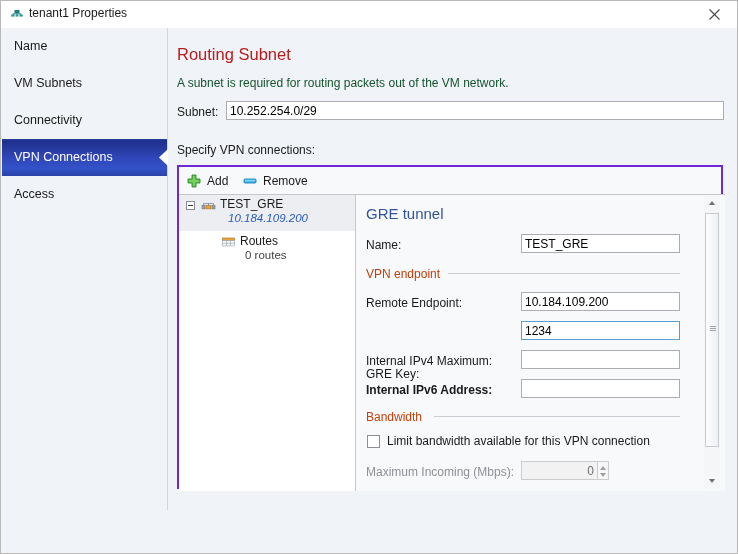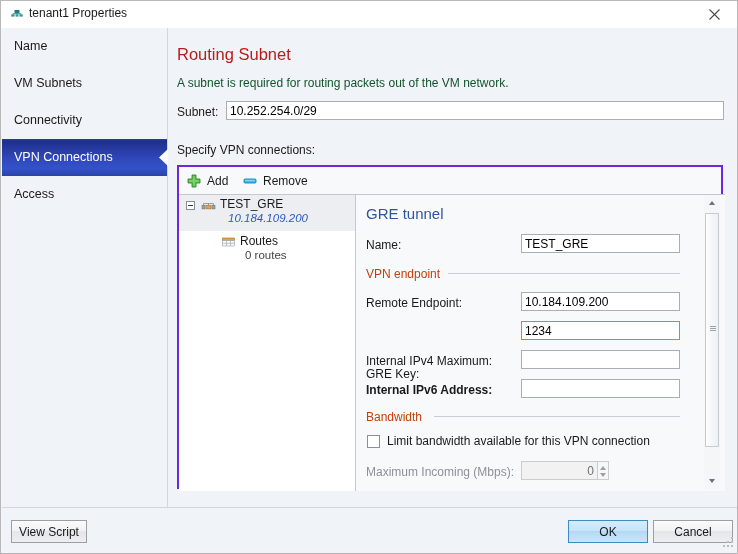"View Script" div { html: <div> <div> <span>View Script</span> </div> <div> <span>OK</span> </div> <div> <span>Cancel</span> </div> <div> <i></i> <i></i> <i></i> <i></i> <i></i> <i></i> </div> </div> -> none }
